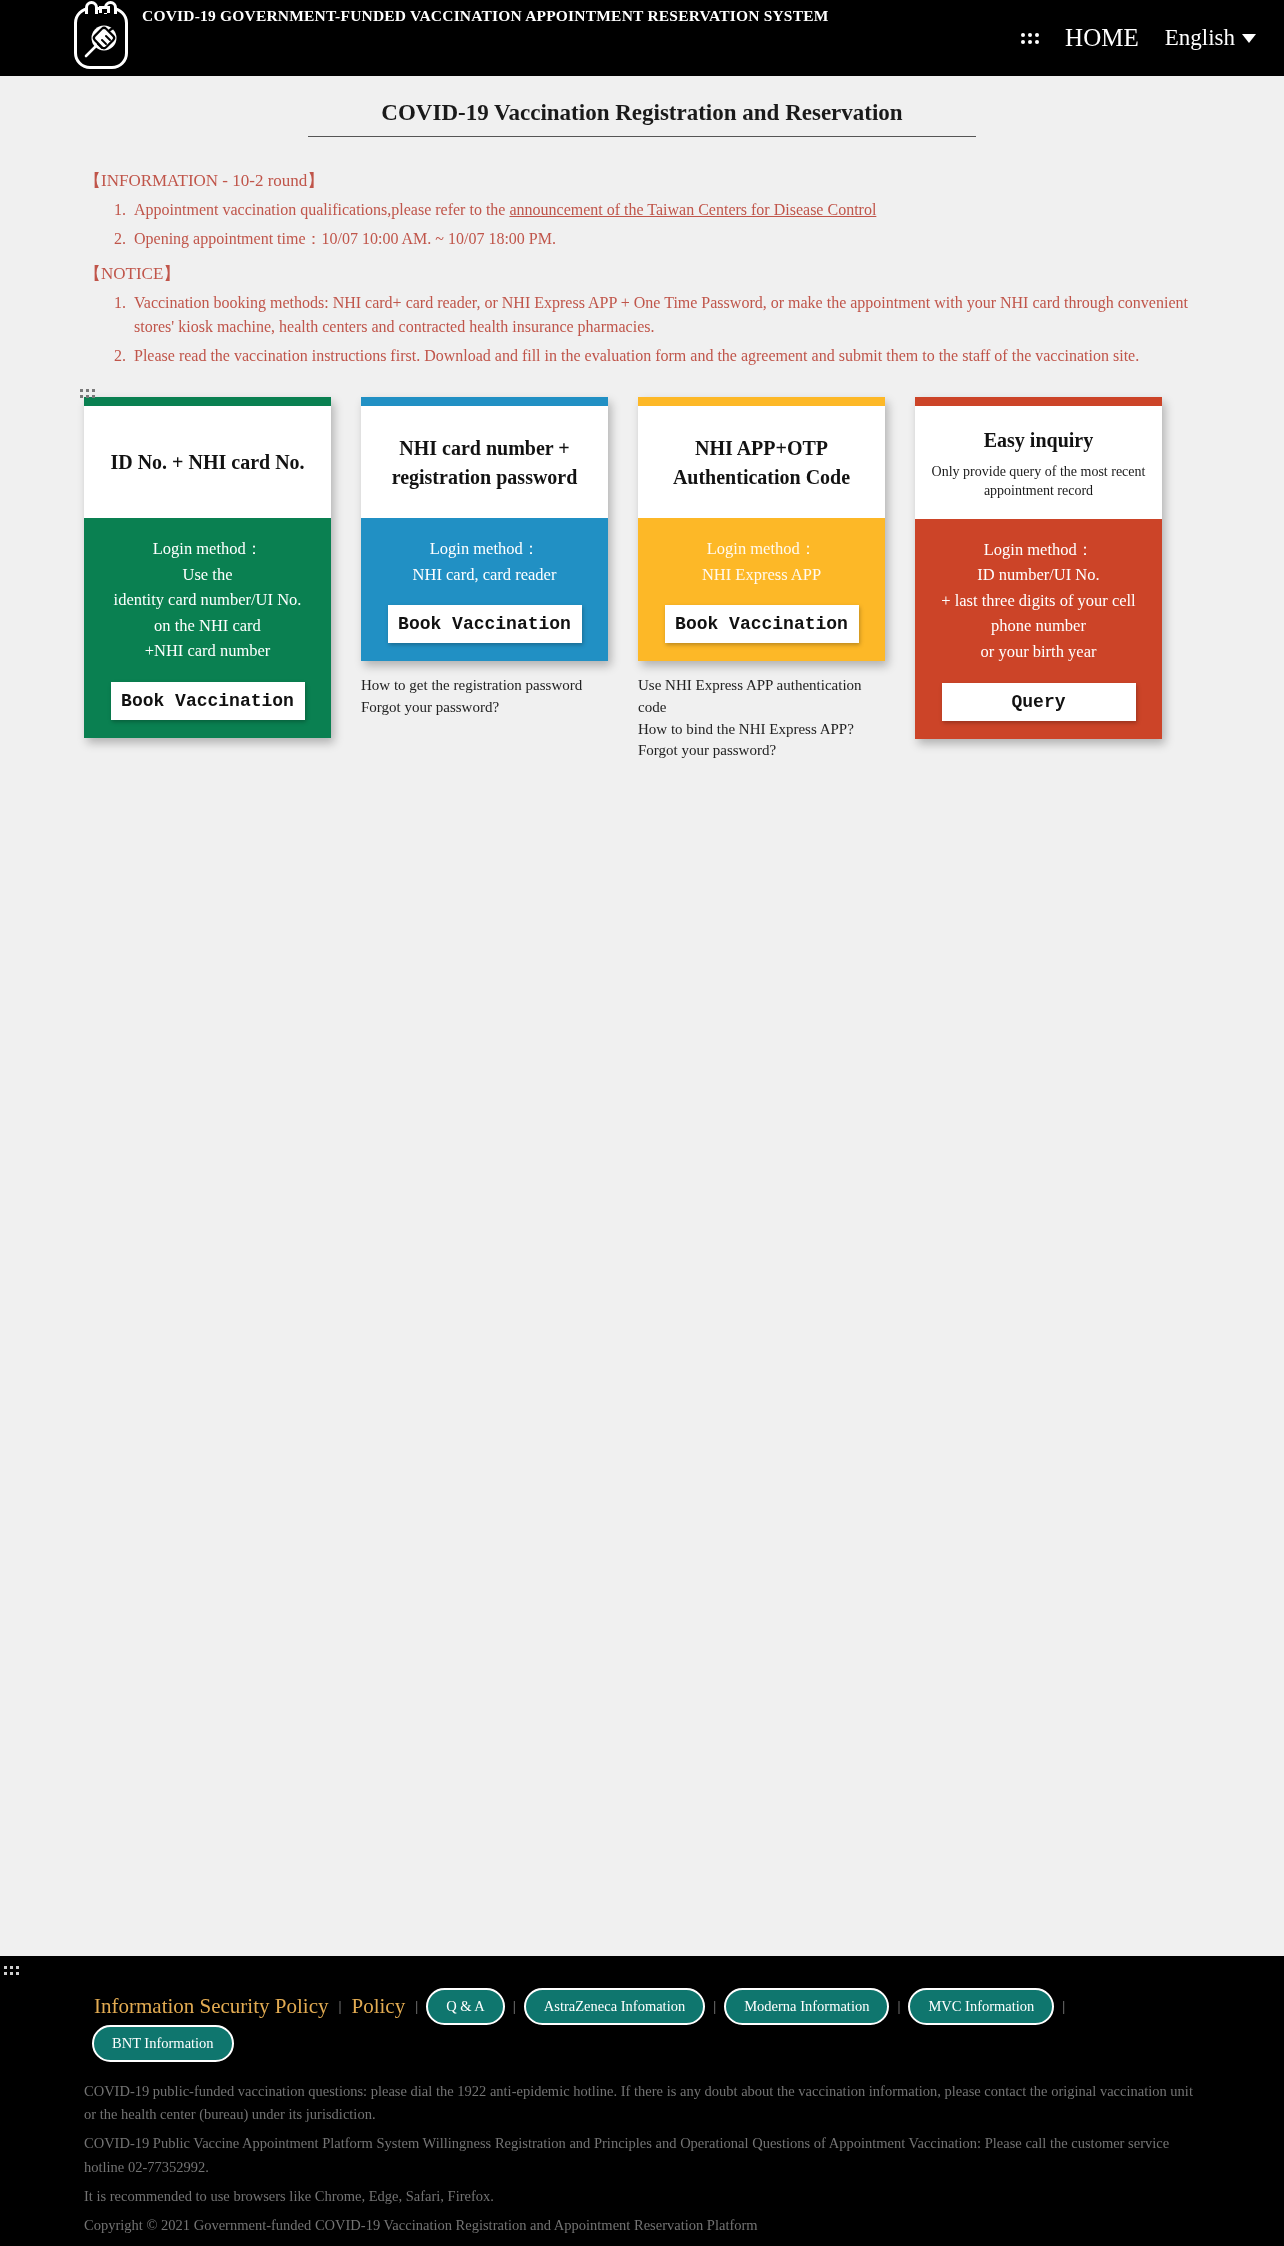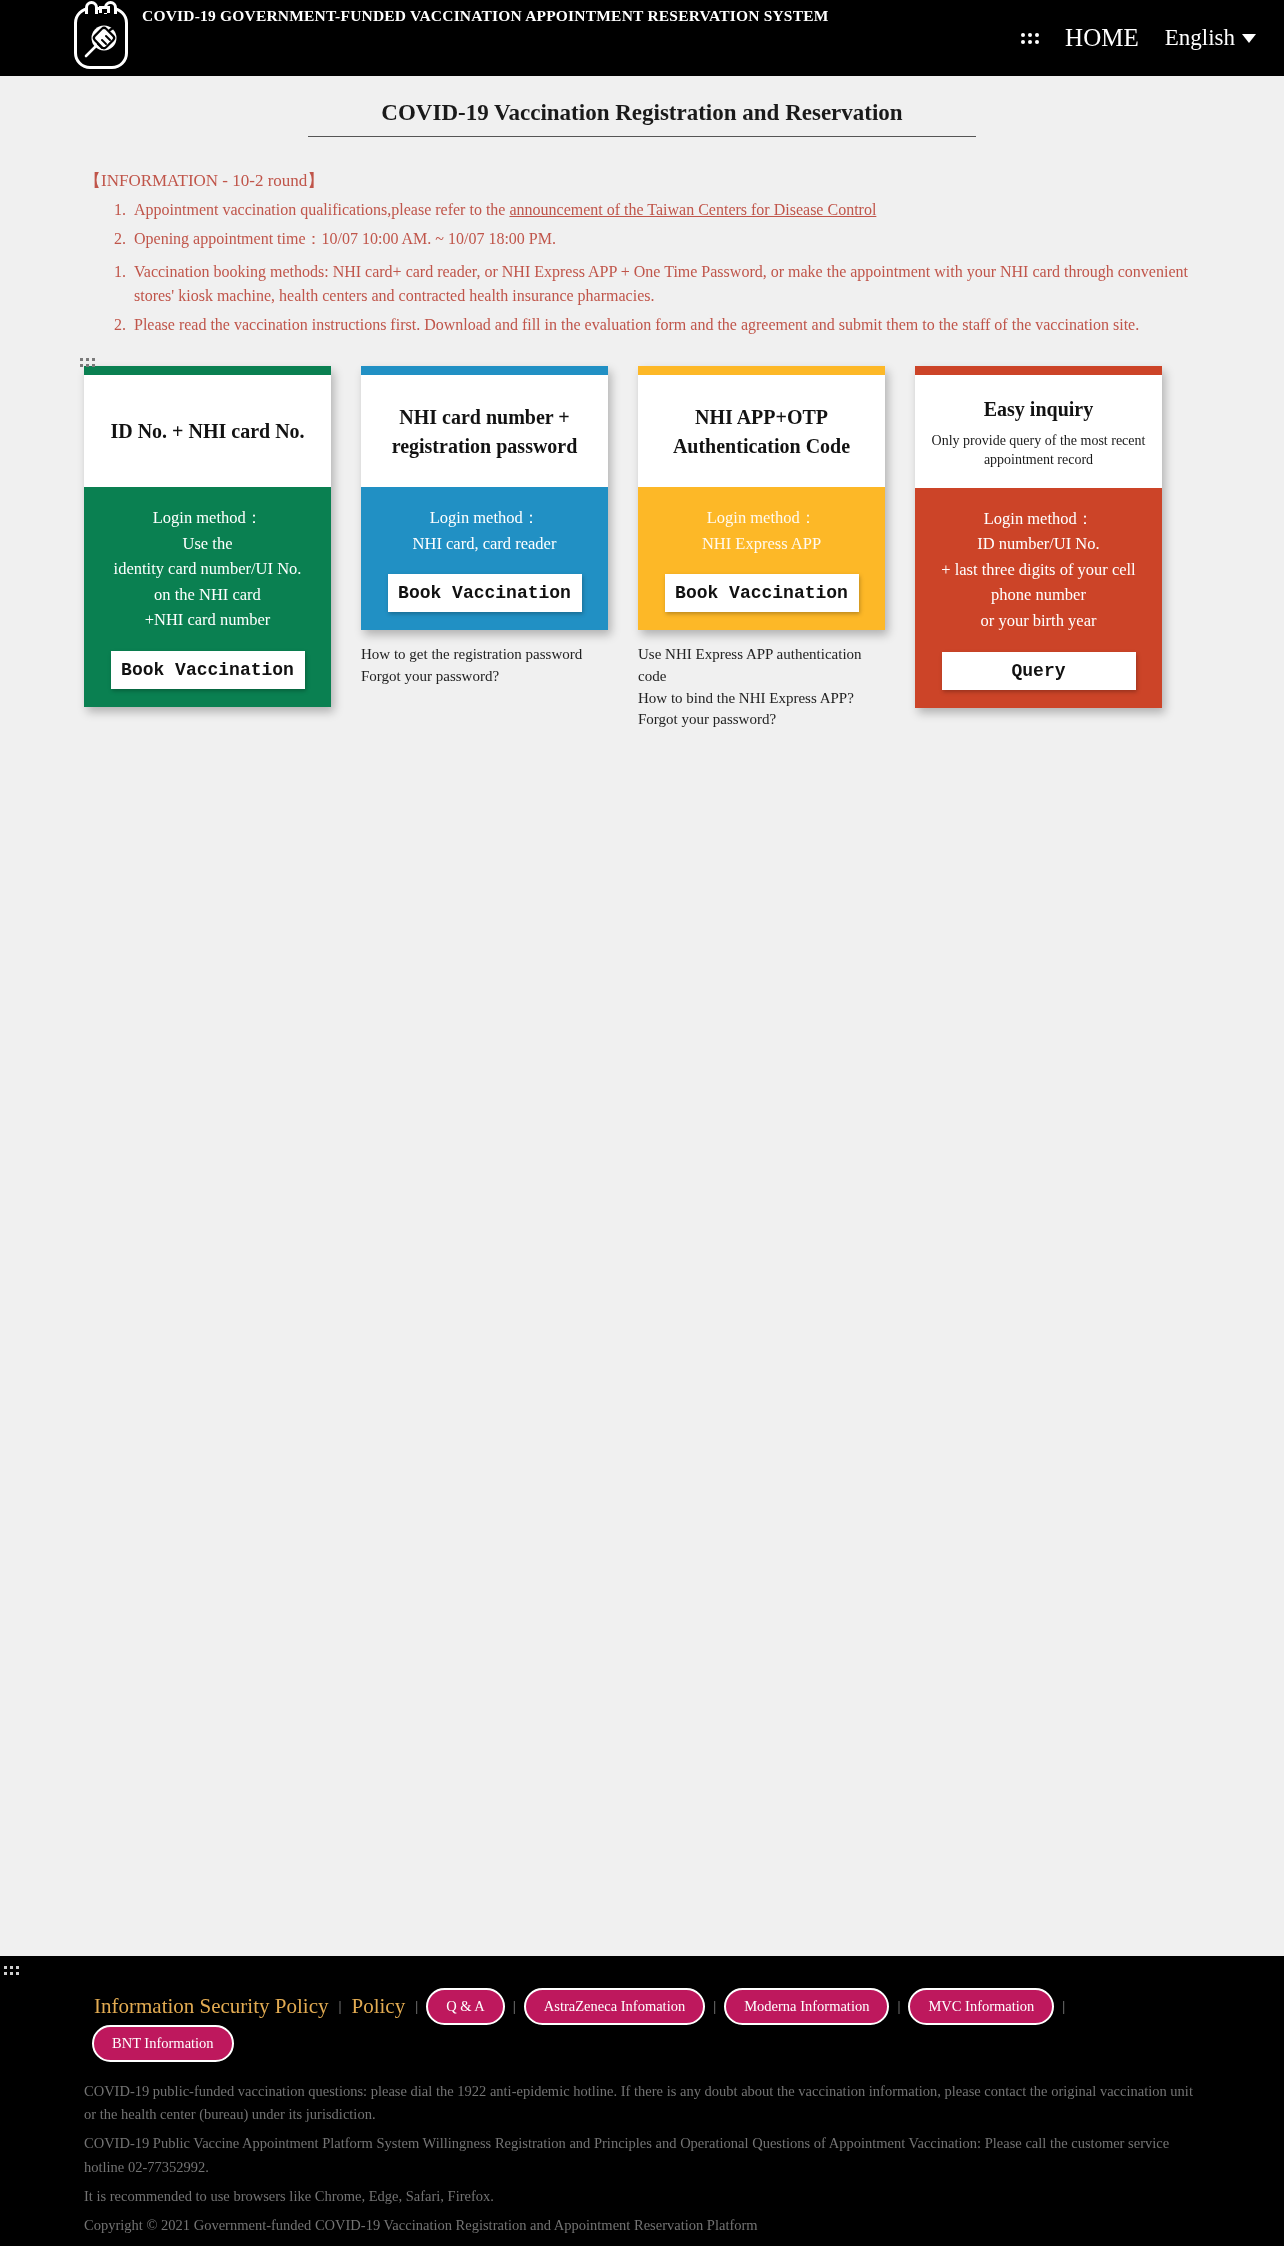"【NOTICE】" div.notice-head { html: none -> <div>【NOTICE】</div> }
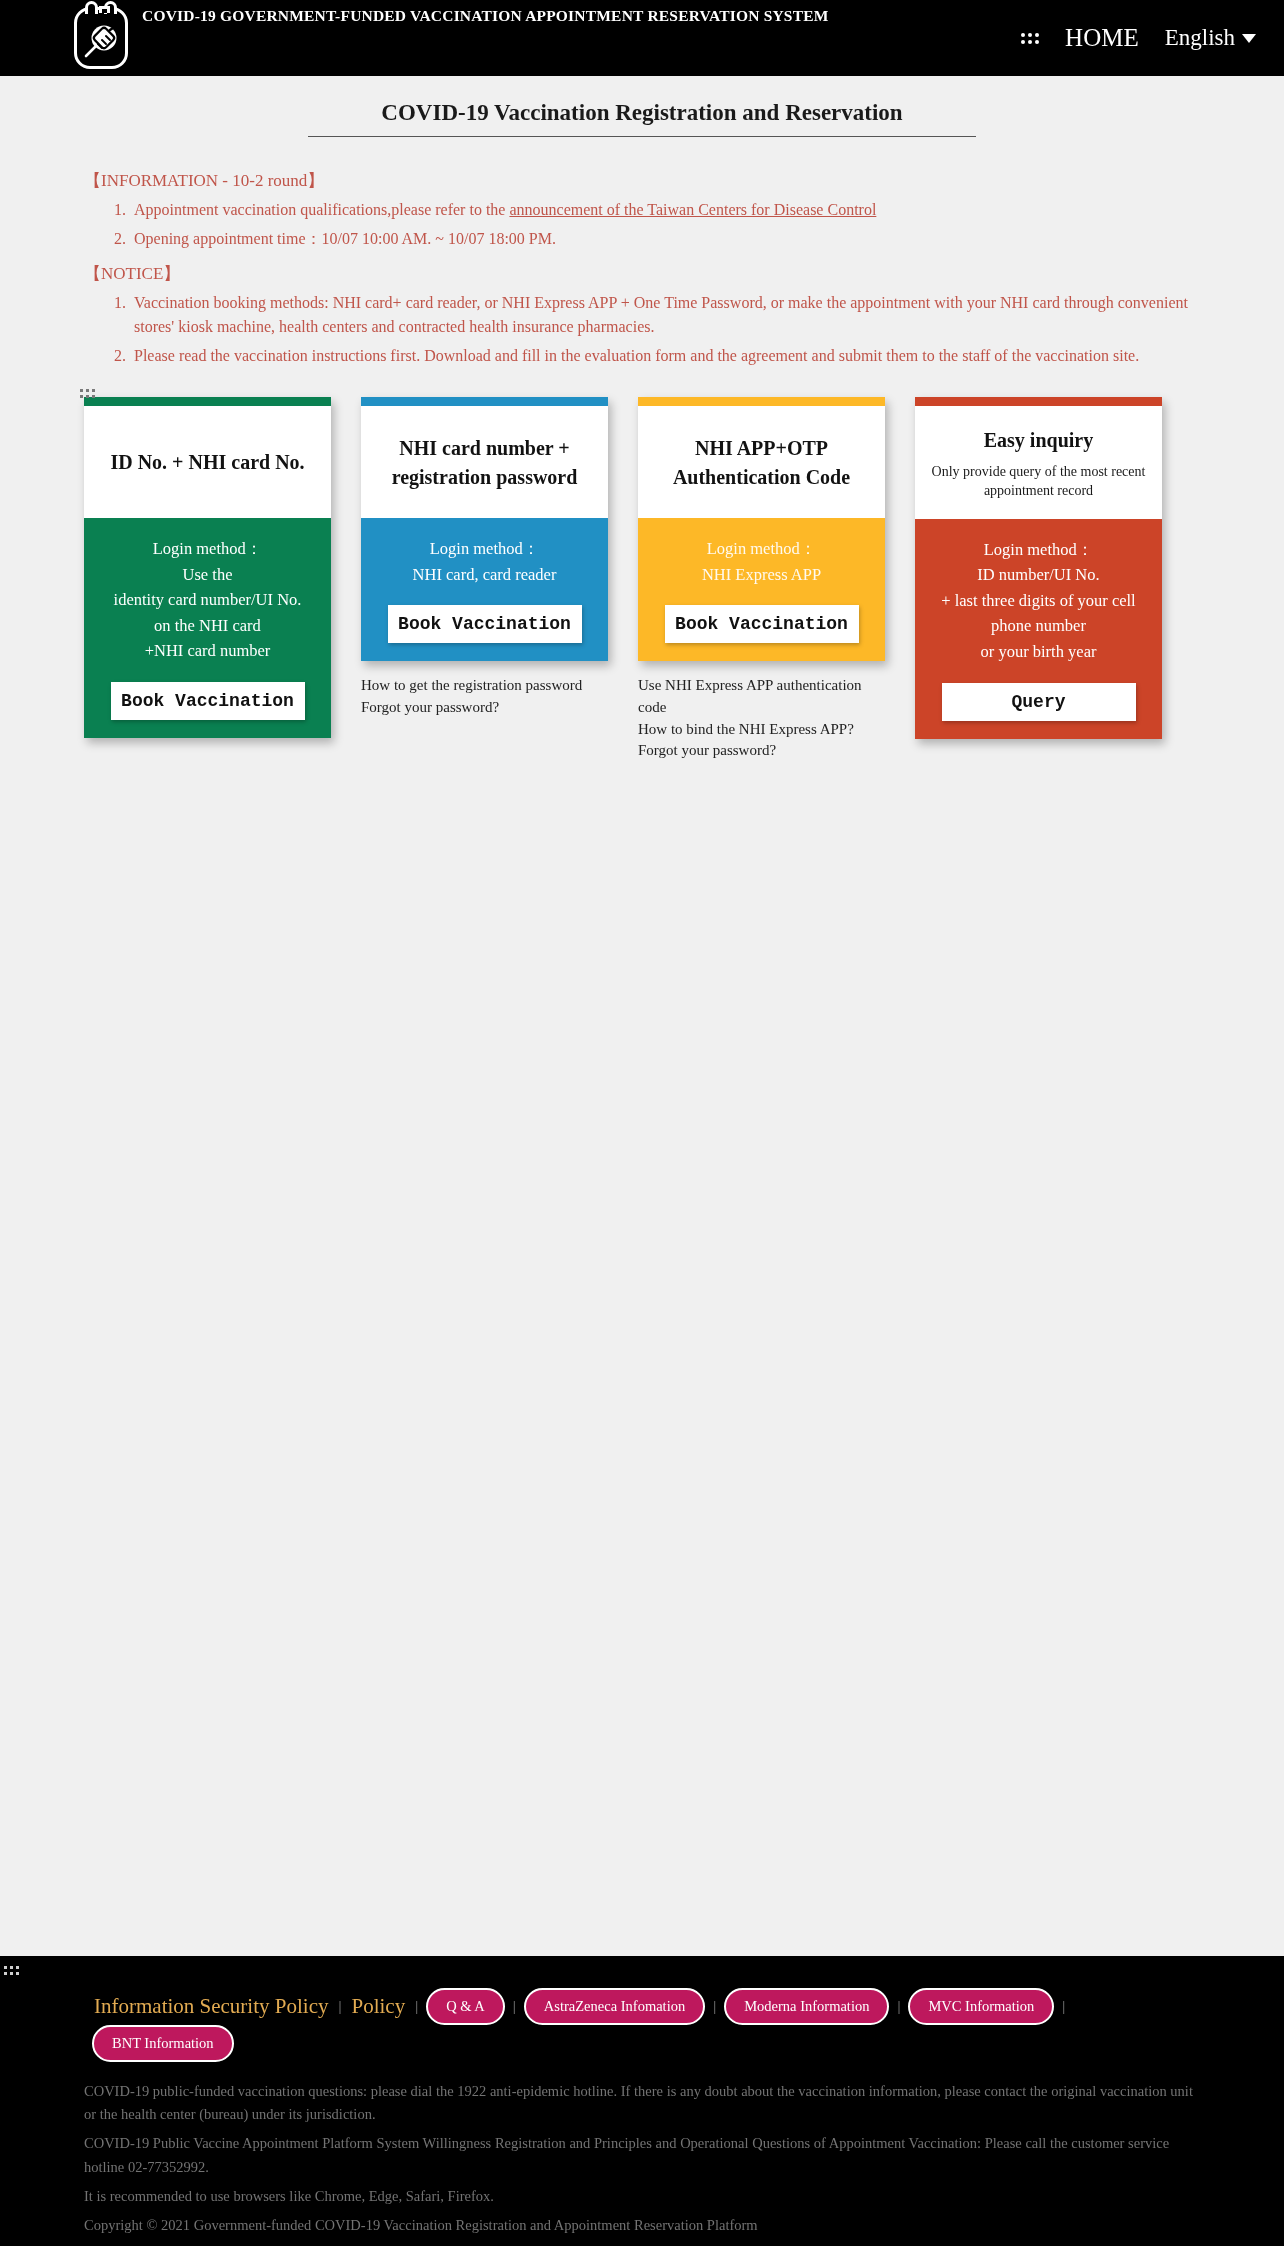"Q & A" .pill { background: #be185d -> #0f766e }
